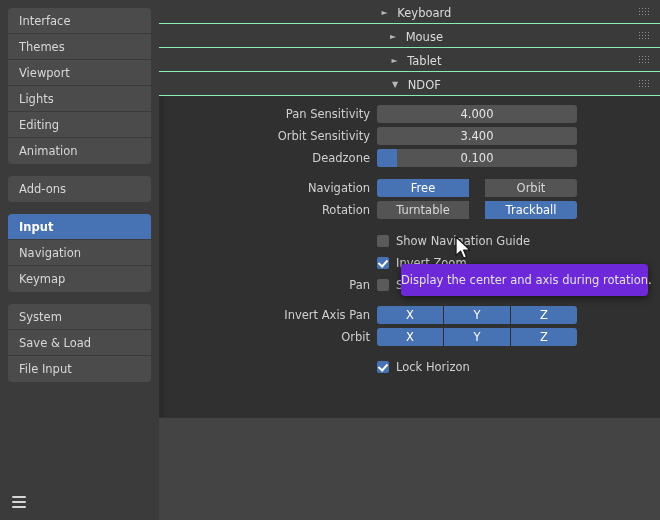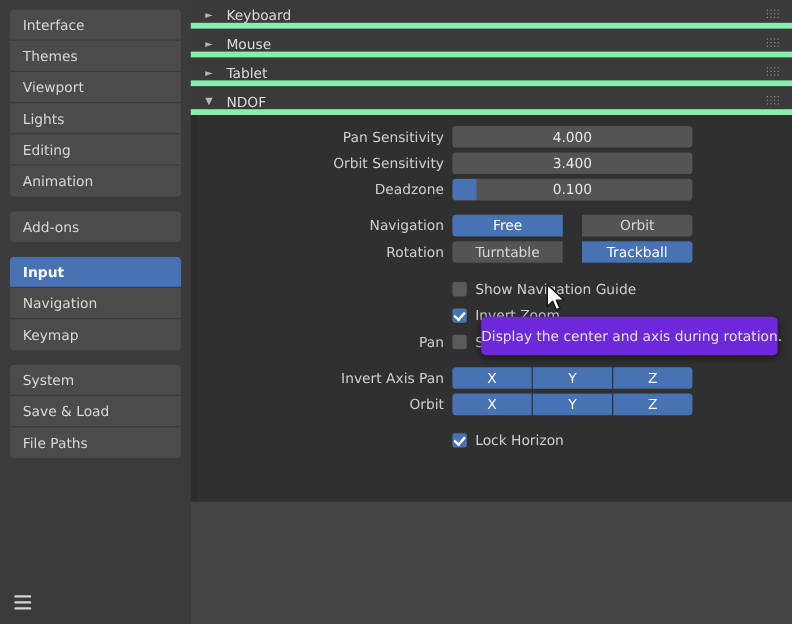"► Keyboard" .panel-header { border-bottom: 5px solid #86efac -> 1px solid #86efac; text-align: none -> center }
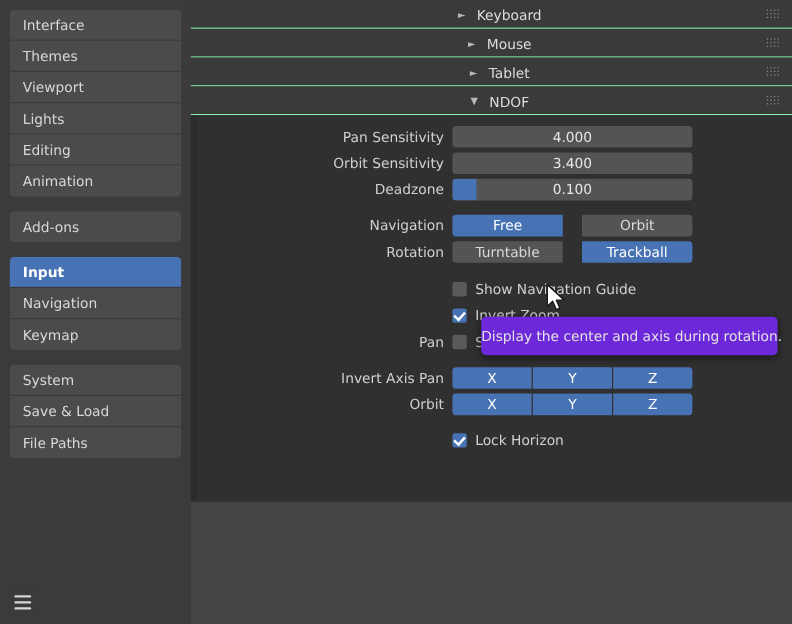"File Paths" span { text: Paths -> Input }
